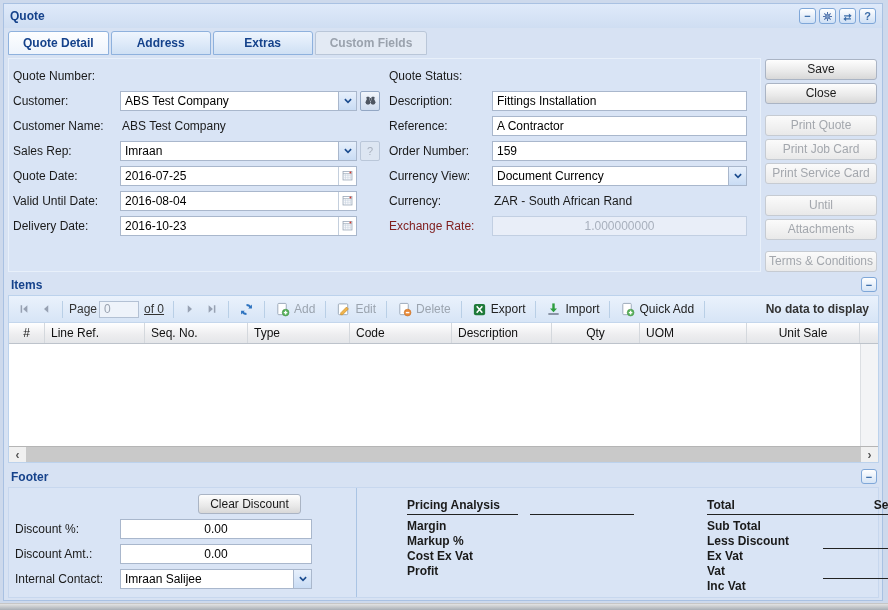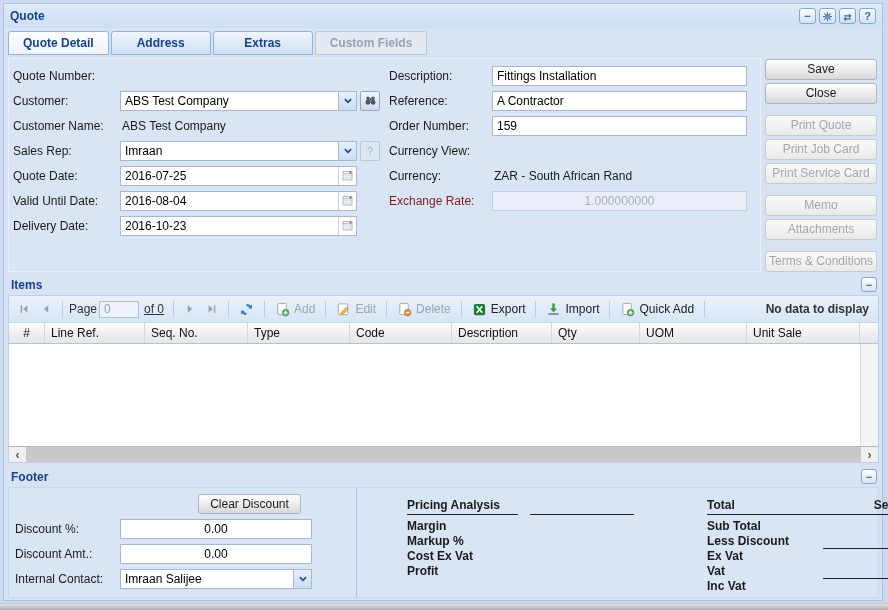"Quote Status:" div.frow { html: none -> <div> <span>Quote Status:</span> </div> }
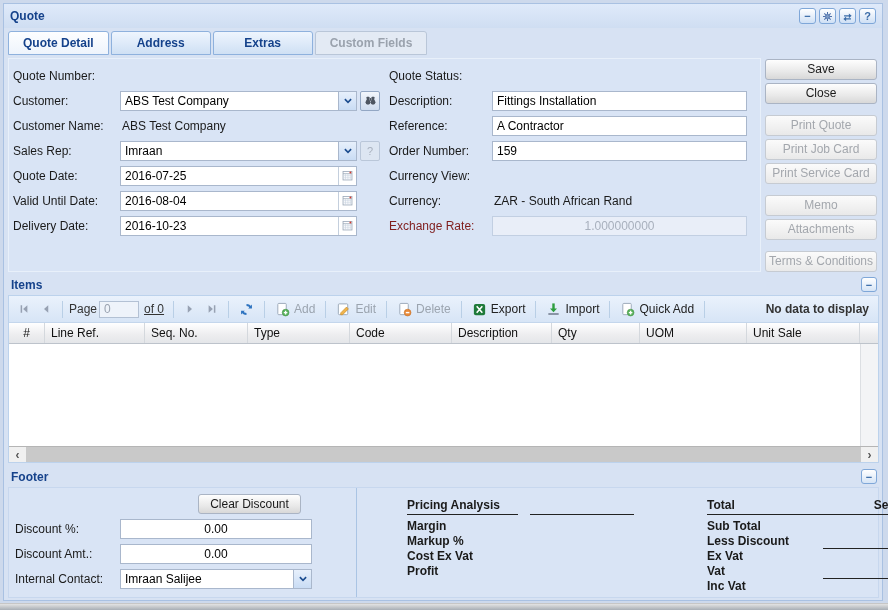"Document Currency" span.fieldwrap { html: none -> <span> <input> <span> <span> <svg> <path></path> </svg> </span> </span> </span> }
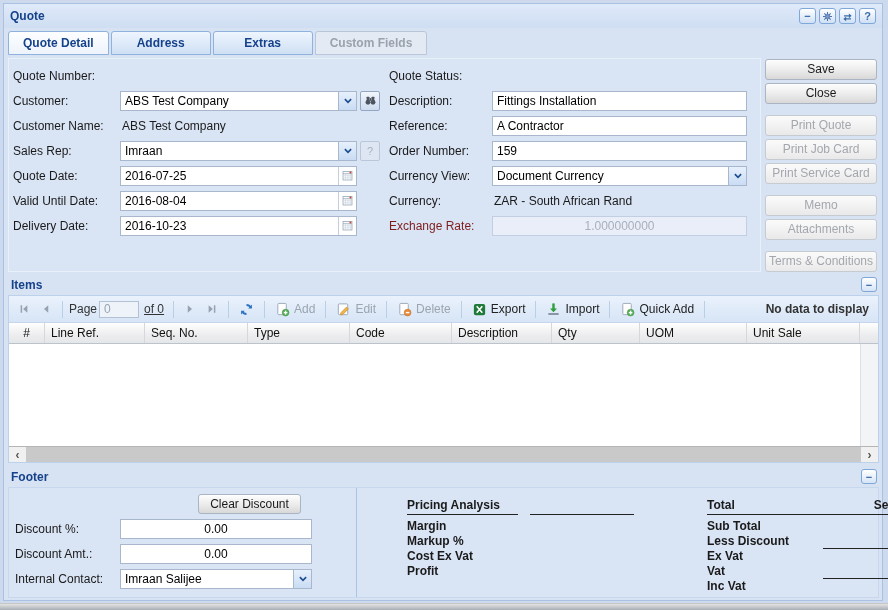"Memo" div.btn { text: Memo -> Until }
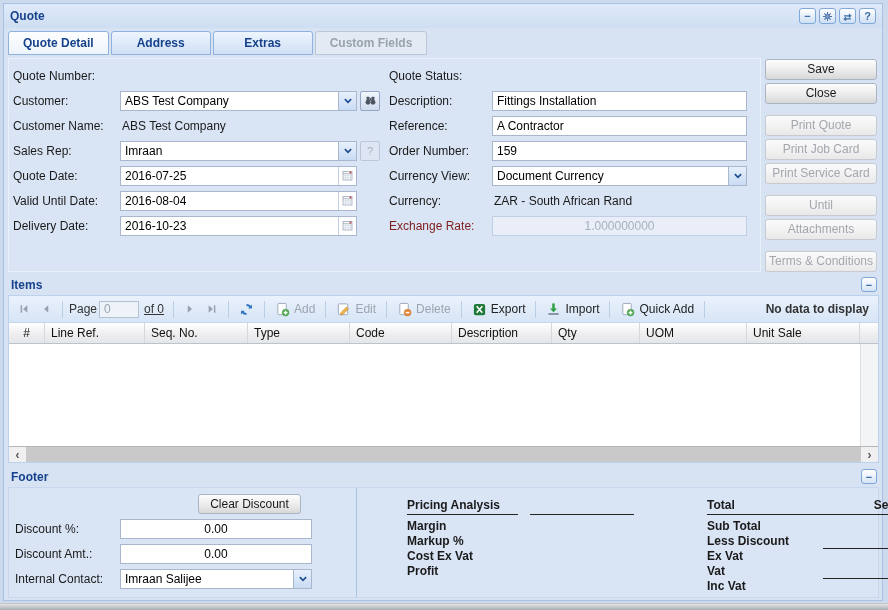"Qty" .al-r { text-align: left -> center }
